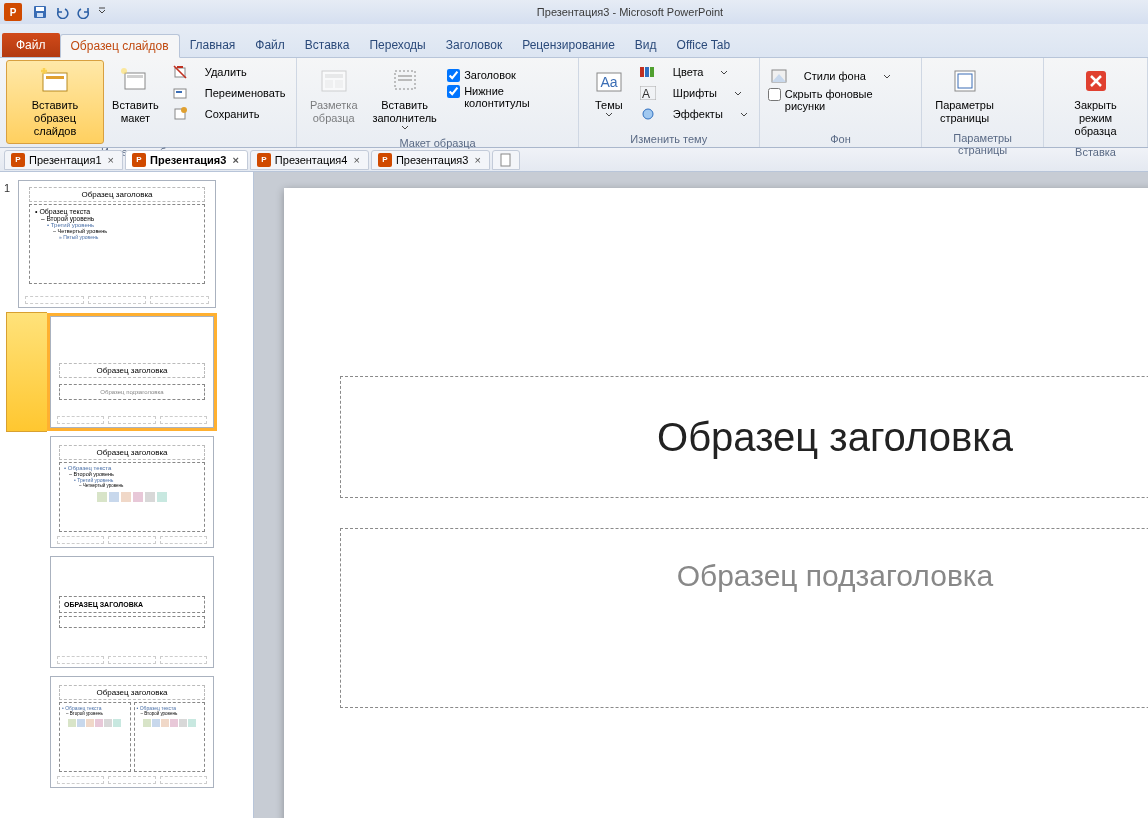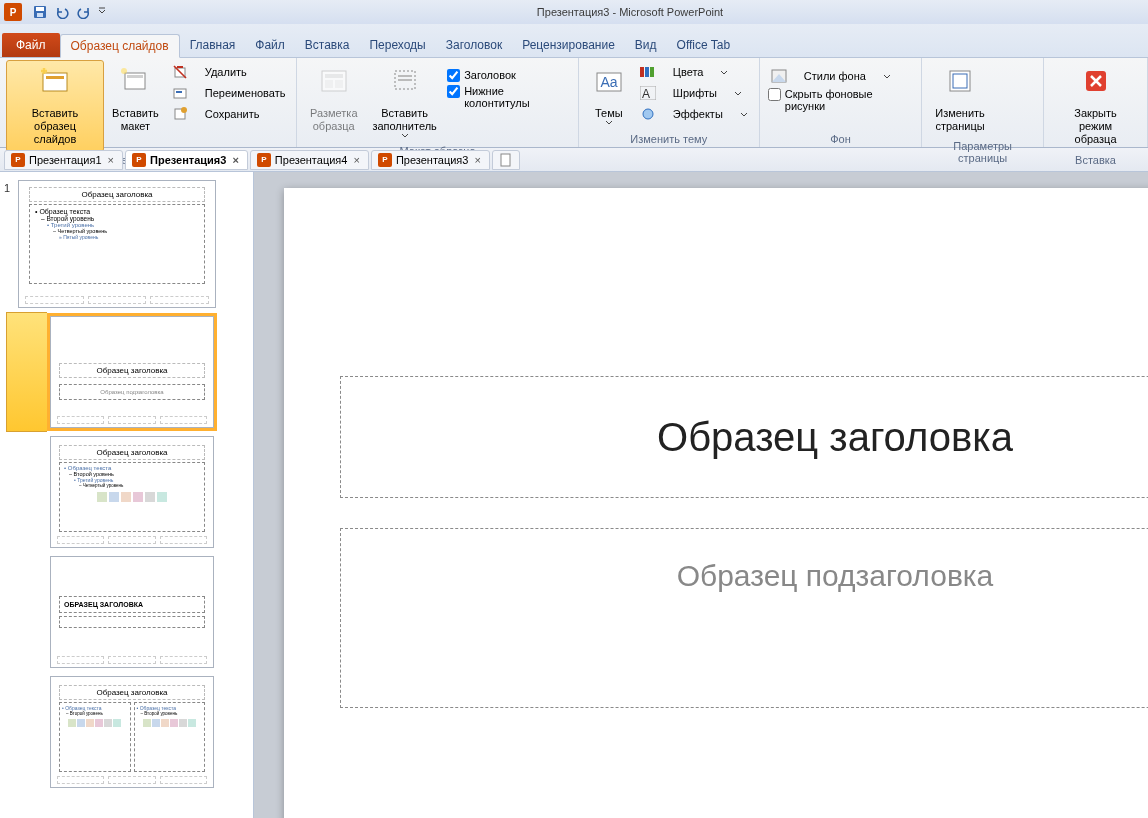"Aa" .big-btn .icon-box { margin-bottom: 10px -> 2px }
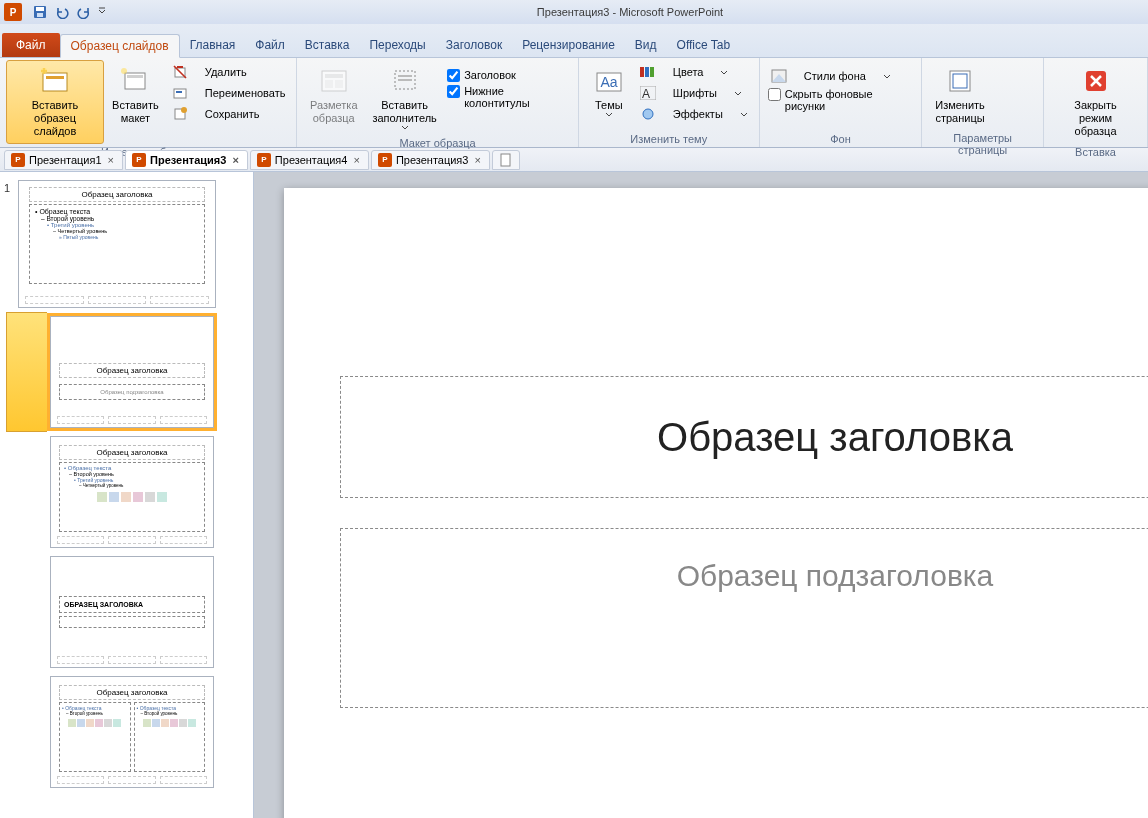"Изменить" span { text: Изменить -> Параметры }
